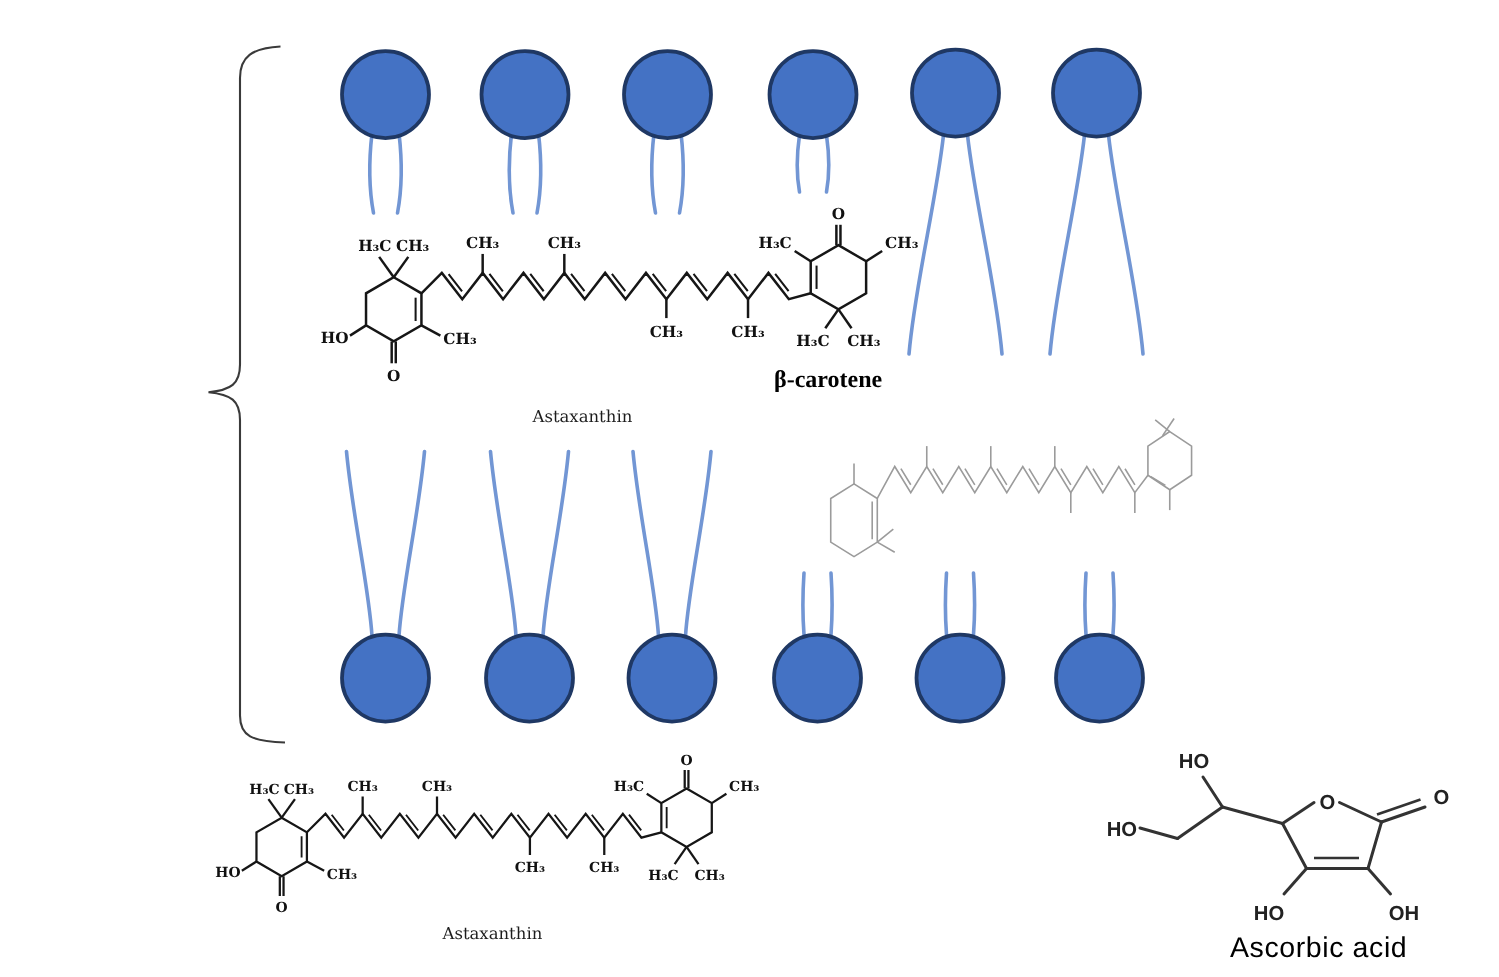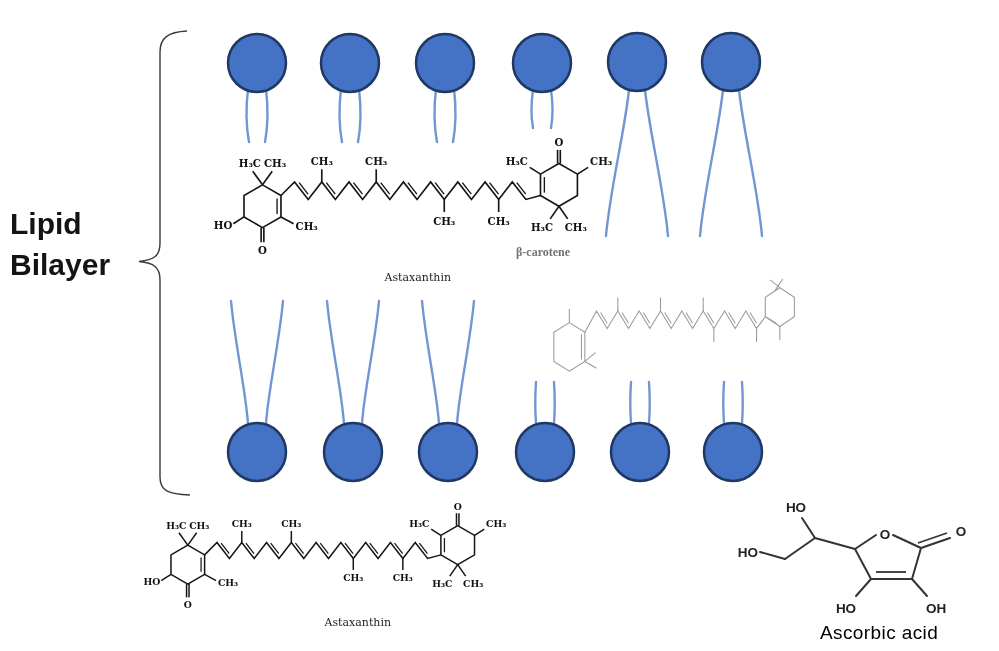"Lipid" div.cap { html: <div>Lipid Bilayer</div> -> none }
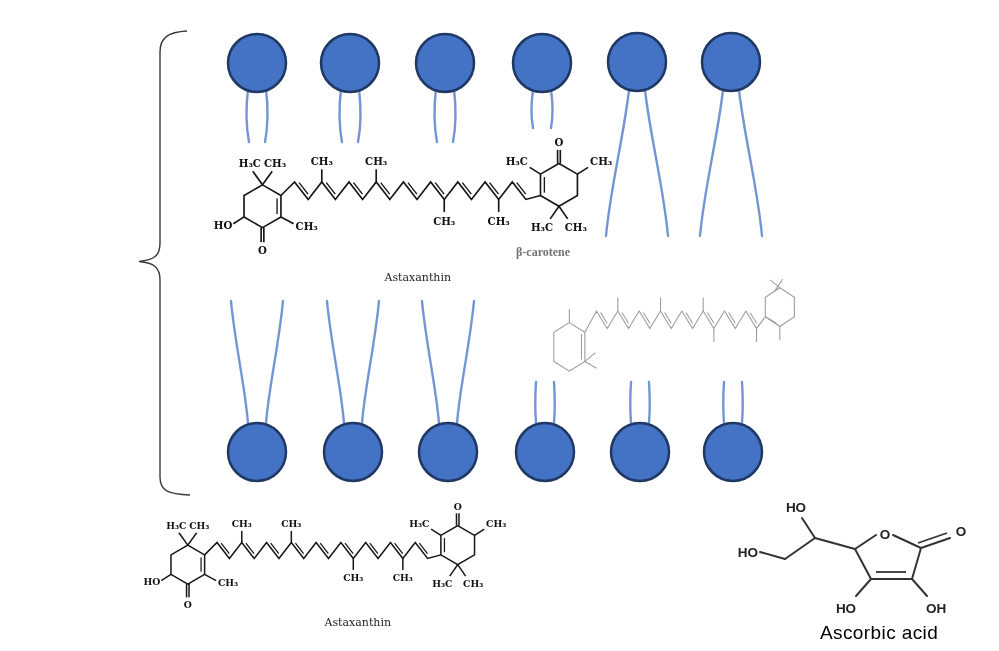"β-carotene" #lbl-bcarotene { color: #737373 -> #000000; font-size: 12px -> 16px }
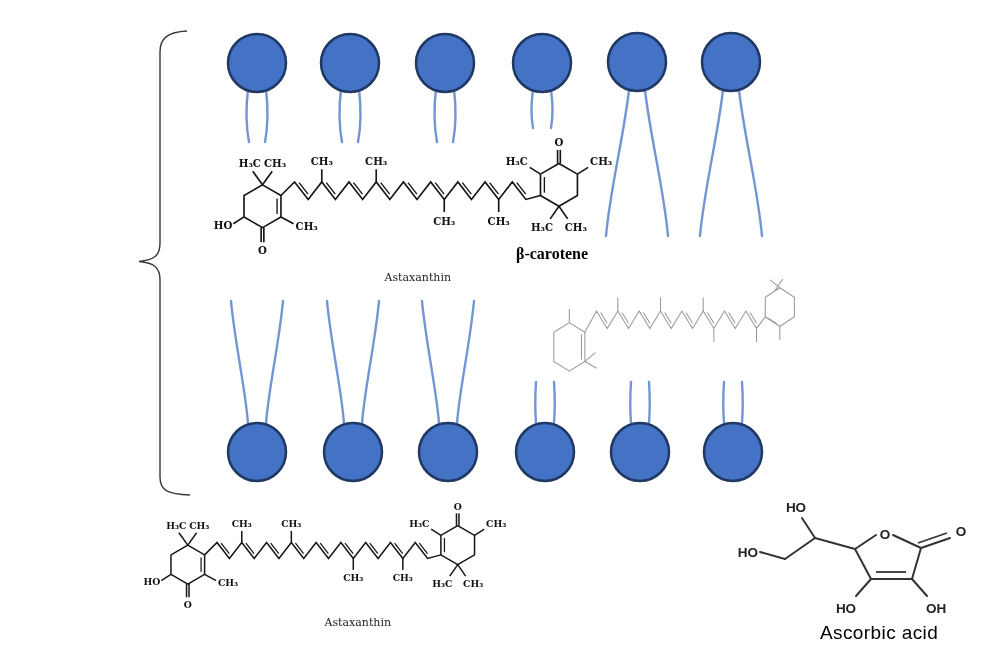"Astaxanthin" .cap-serif-small { text-align: right -> left }
